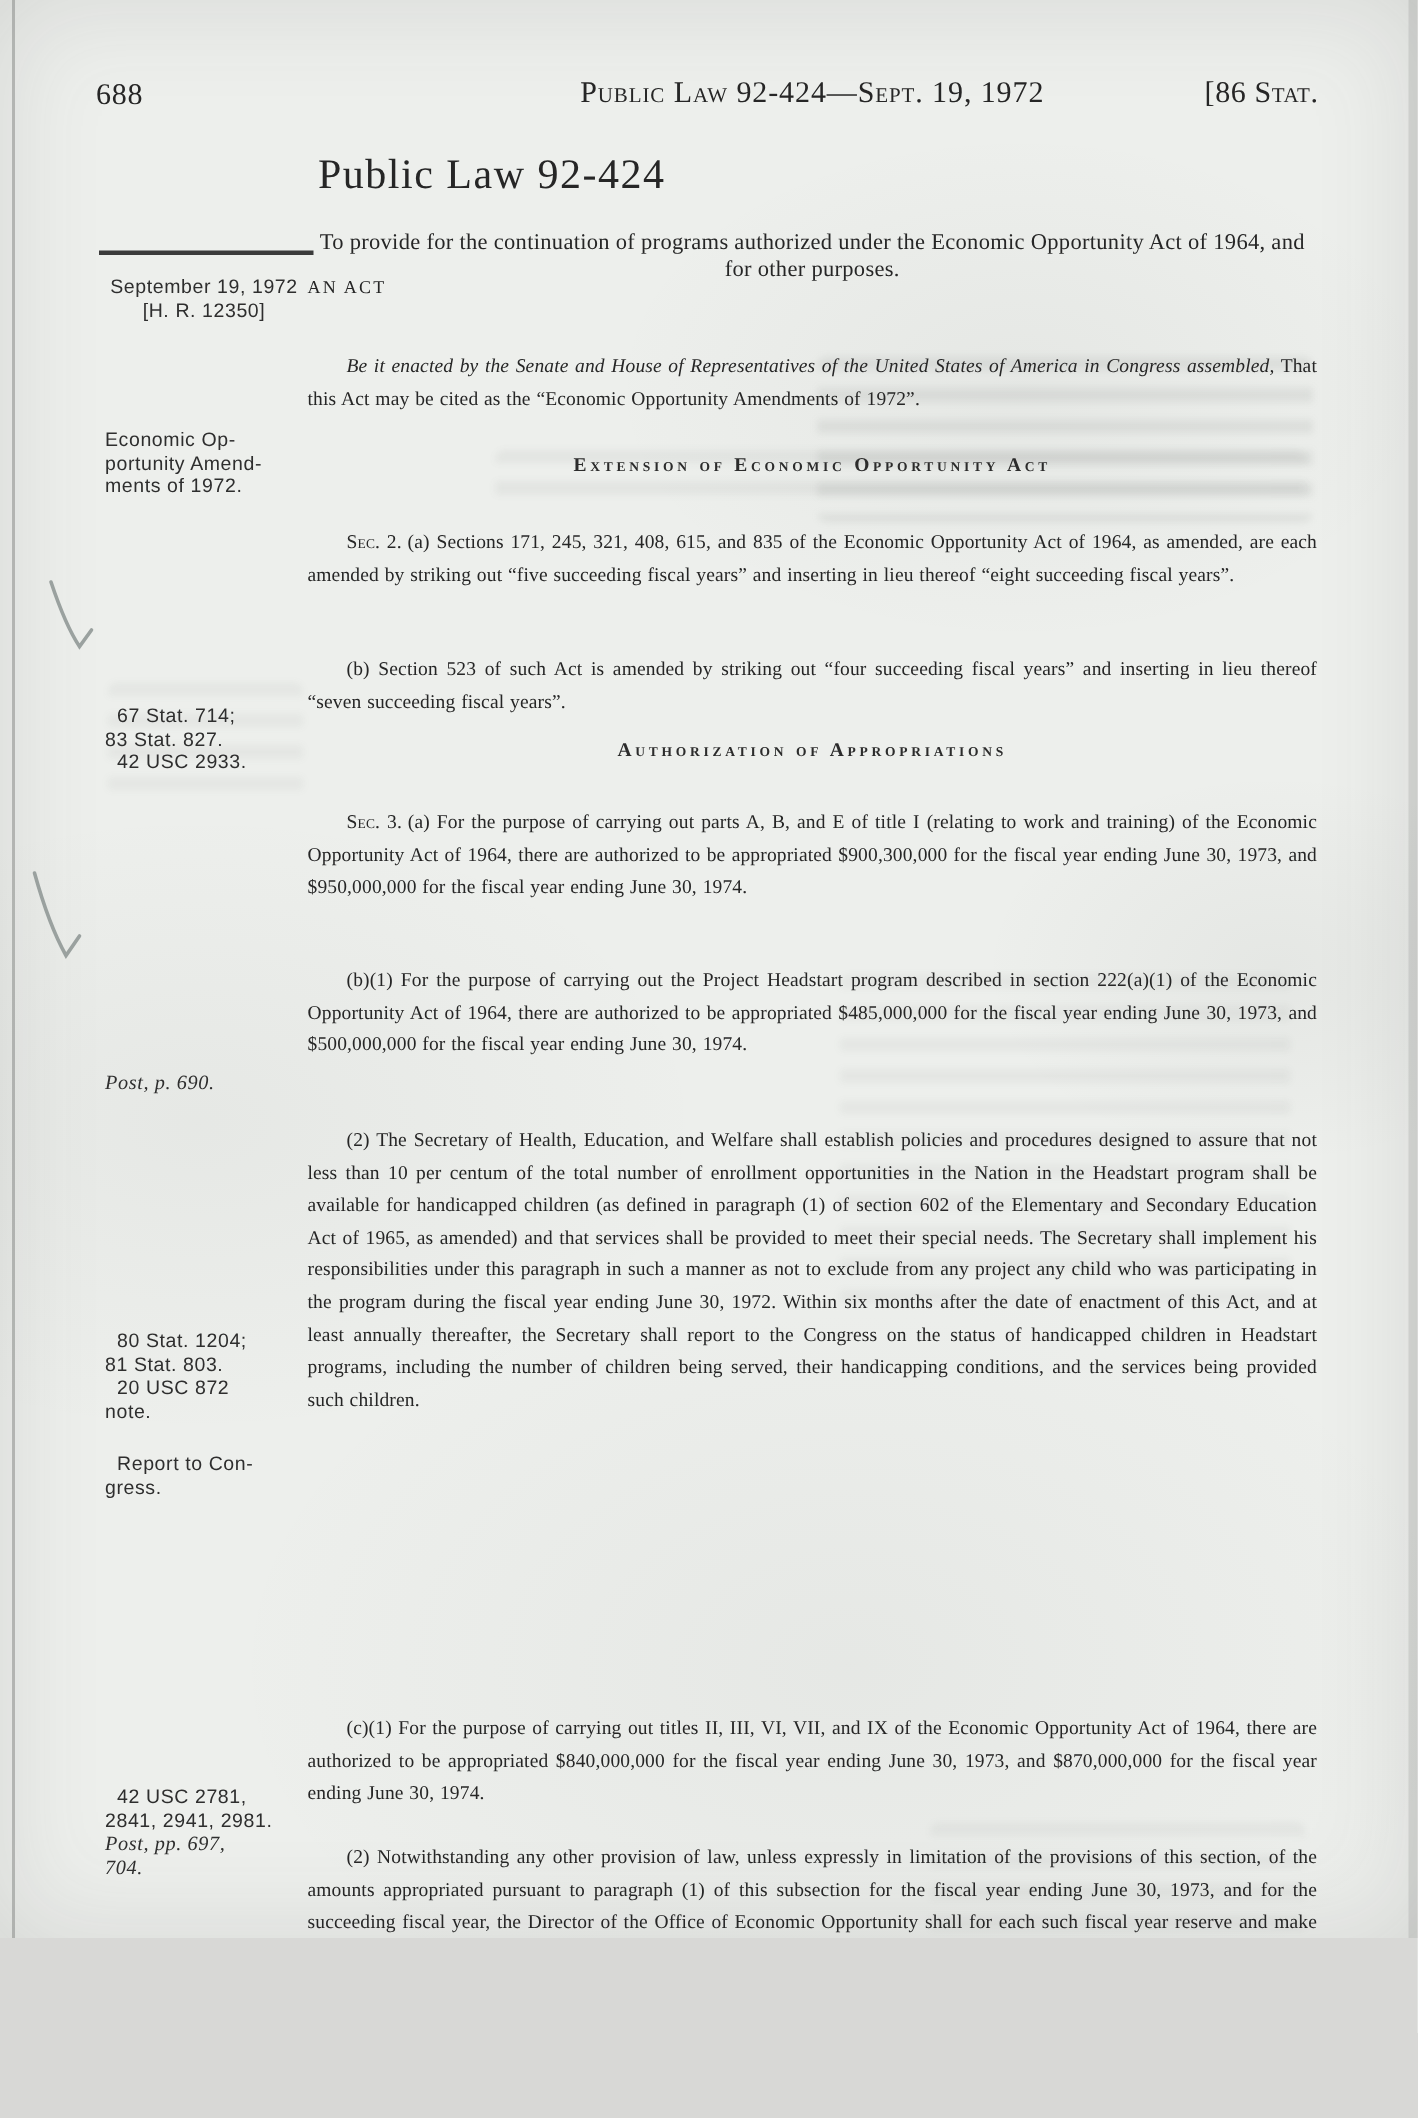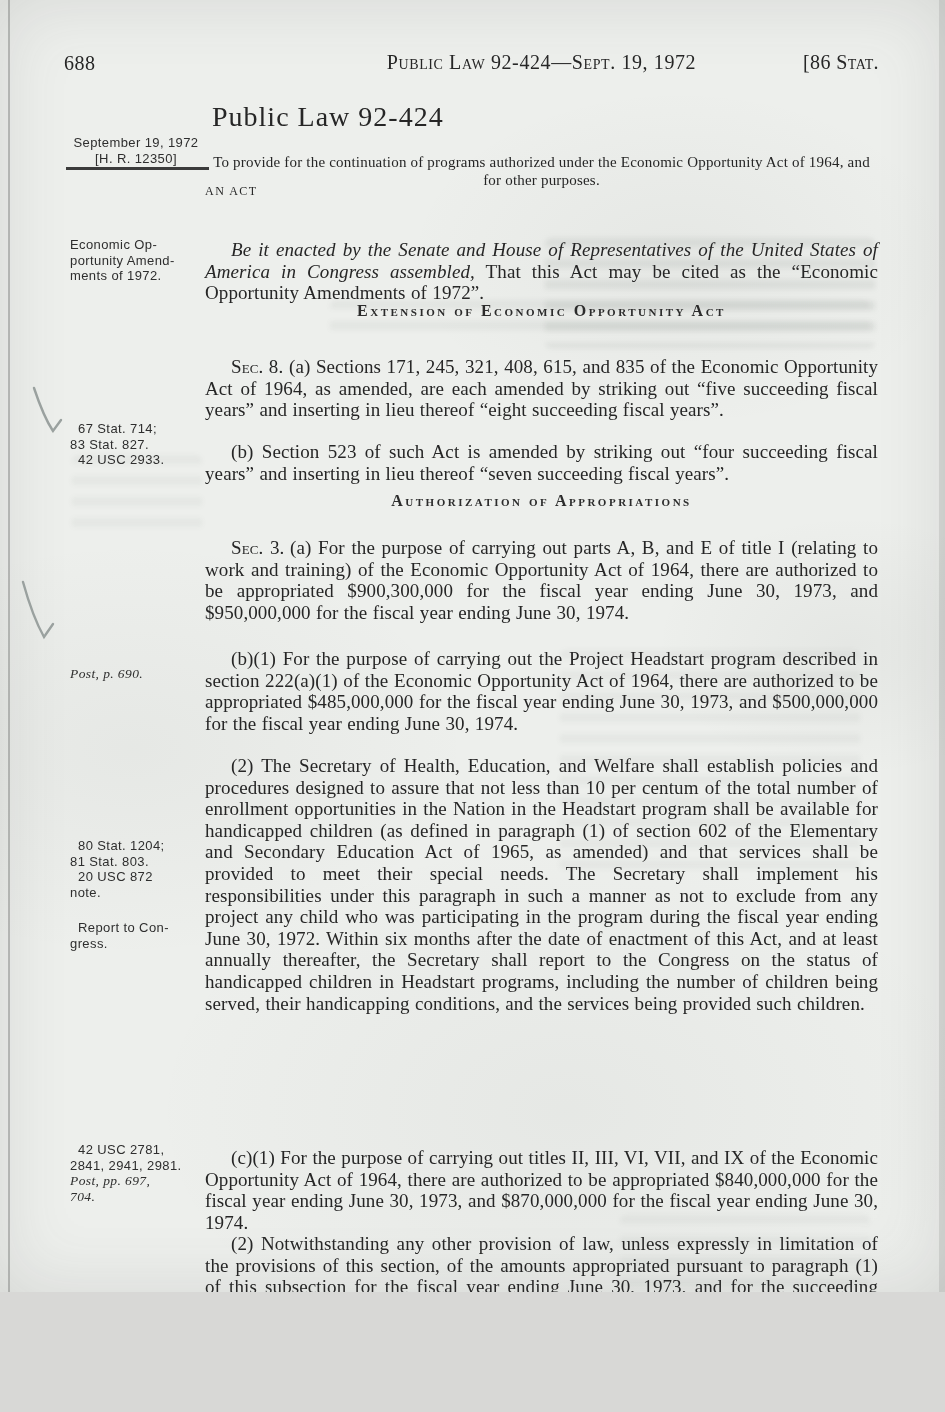"September 19, 1972" .margin-note { margin-top: none -> 48px }
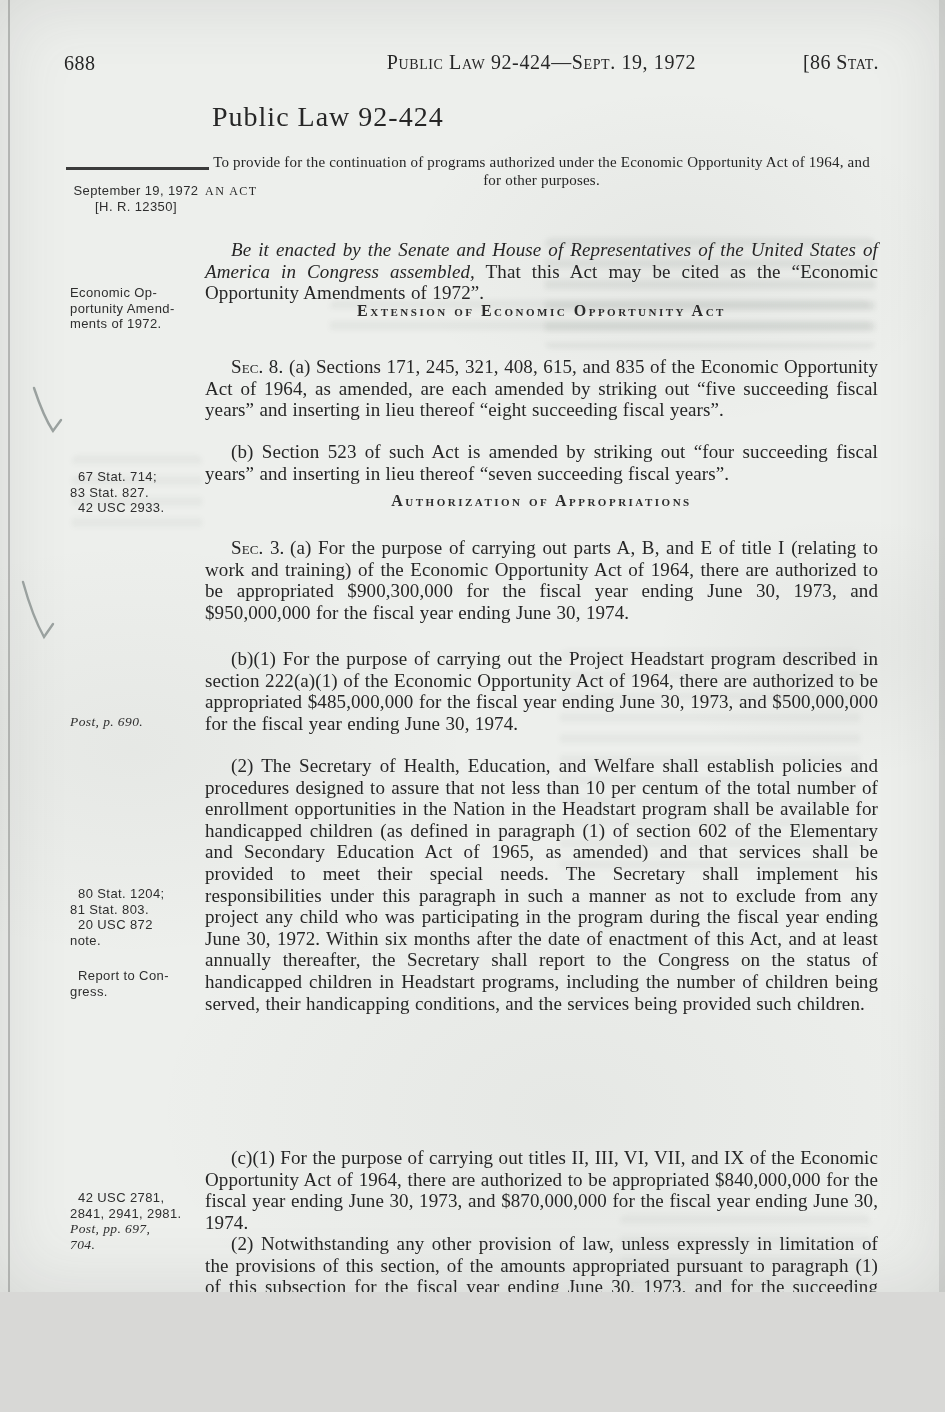"Be it enacted by the" .body-par { font-size: 19px -> 13px }
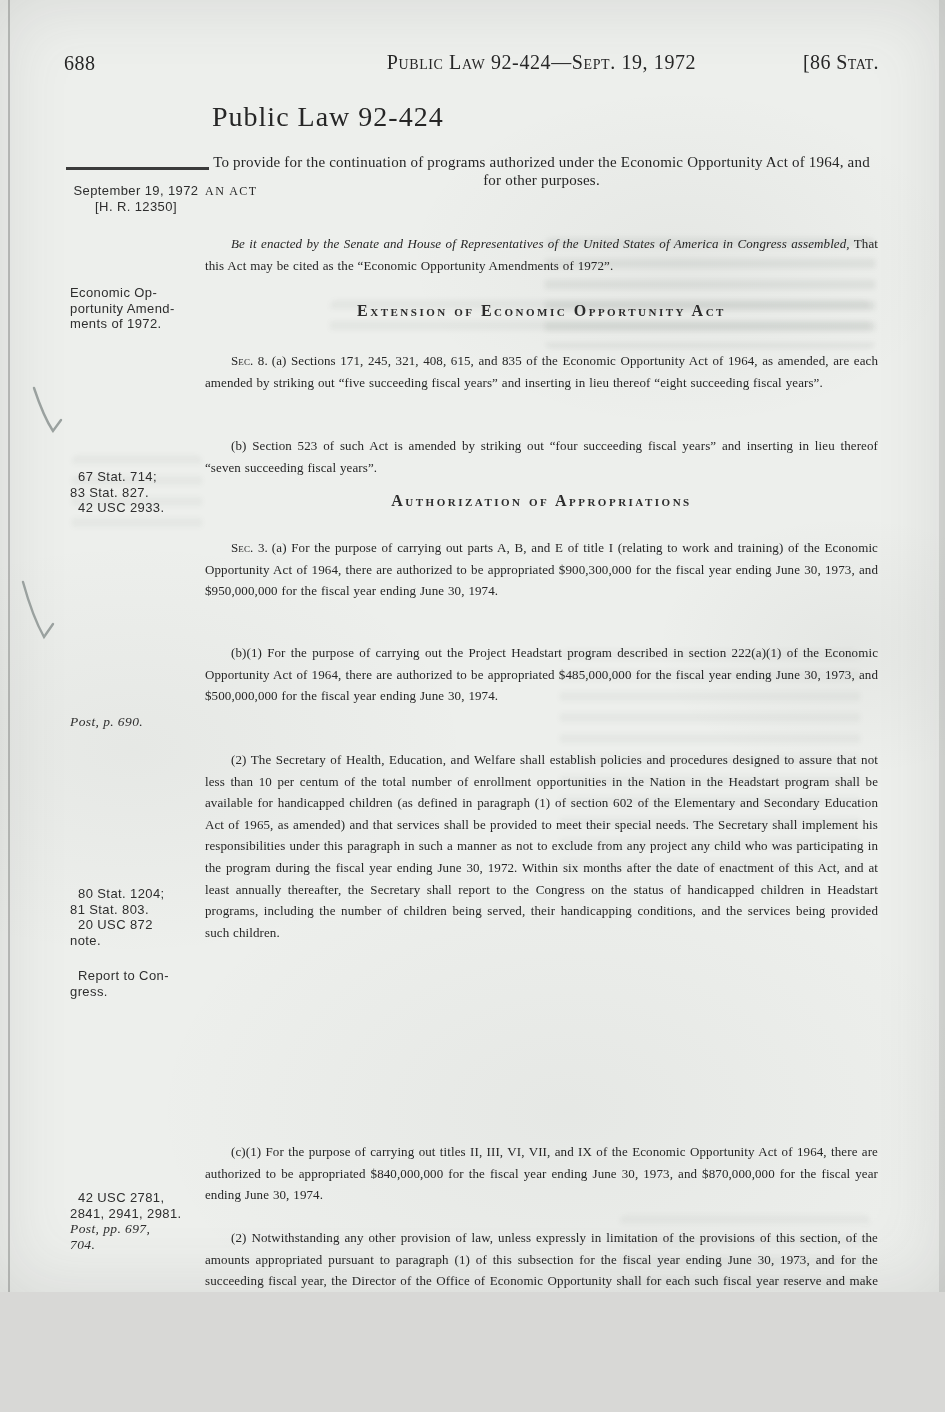"Extension of Economic Opportunity Act" .crosshead { font-size: 16px -> 13px }
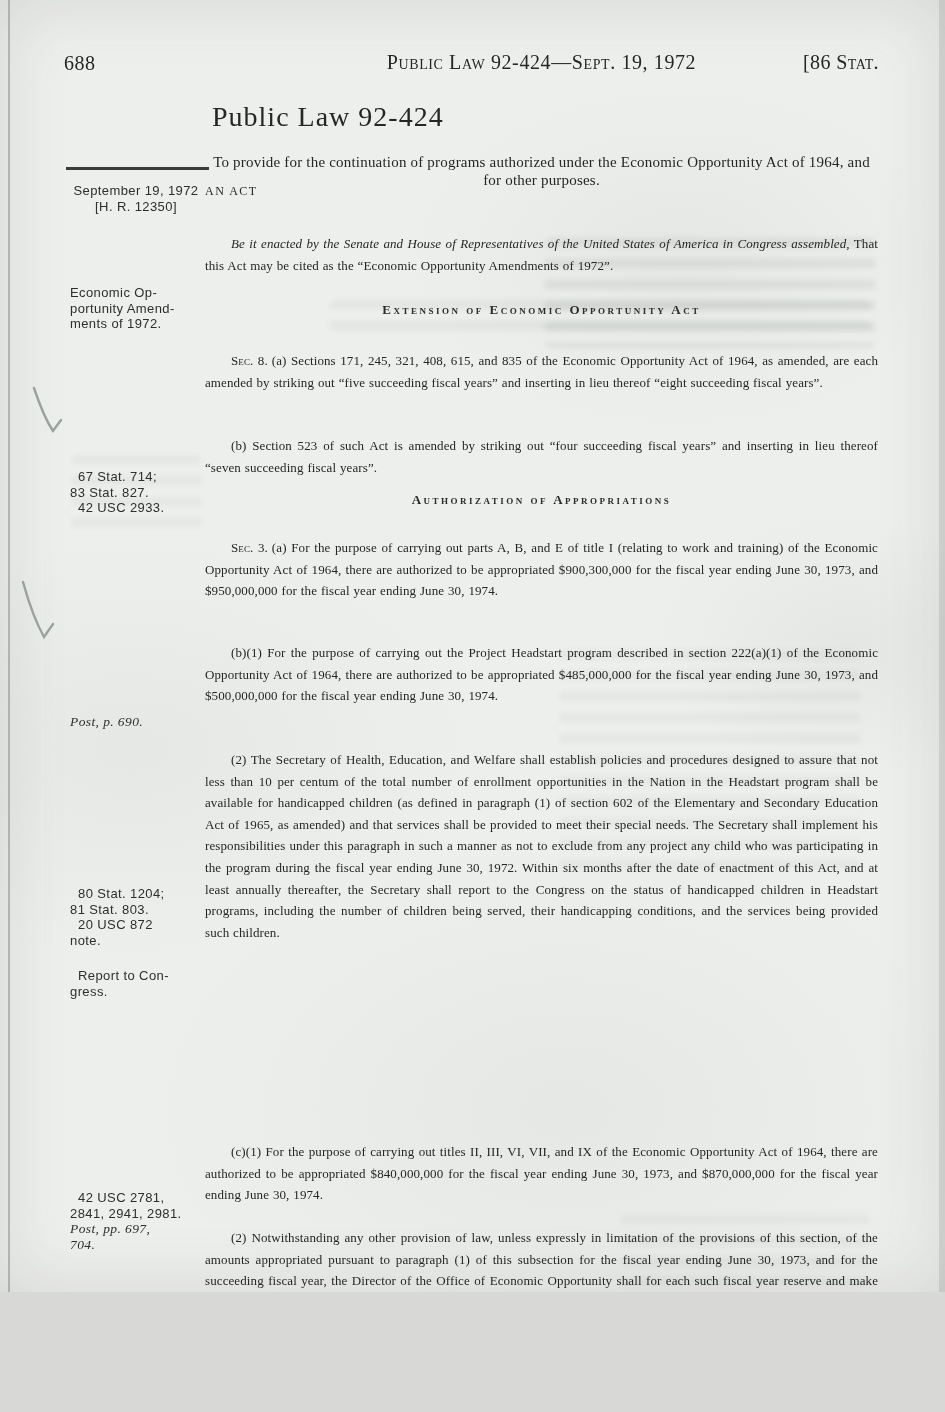"Sec. 8." span.seclabel { text: 8 -> 2 }
